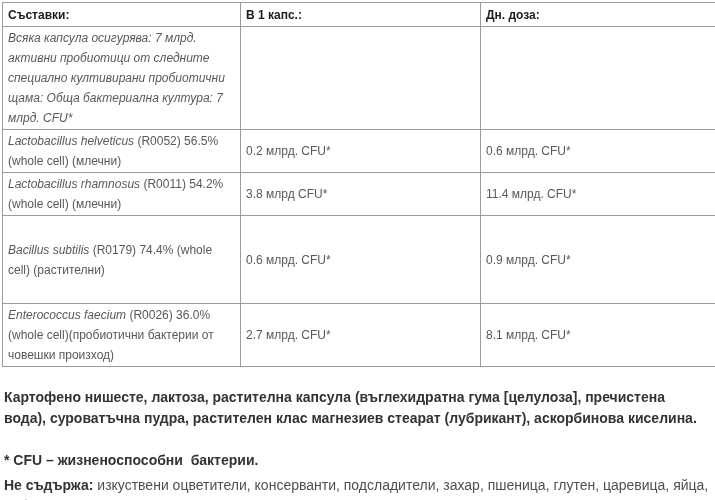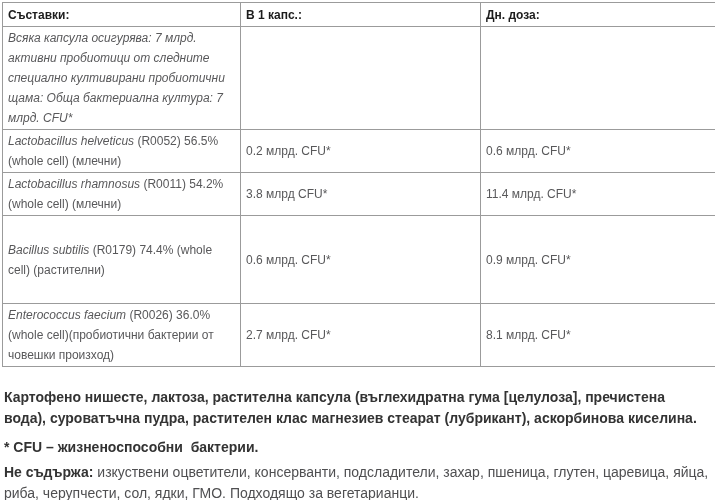"Картофено нишесте, лактоза, растителна" .footer p.other-ingredients { margin-bottom: 8px -> 21px }
